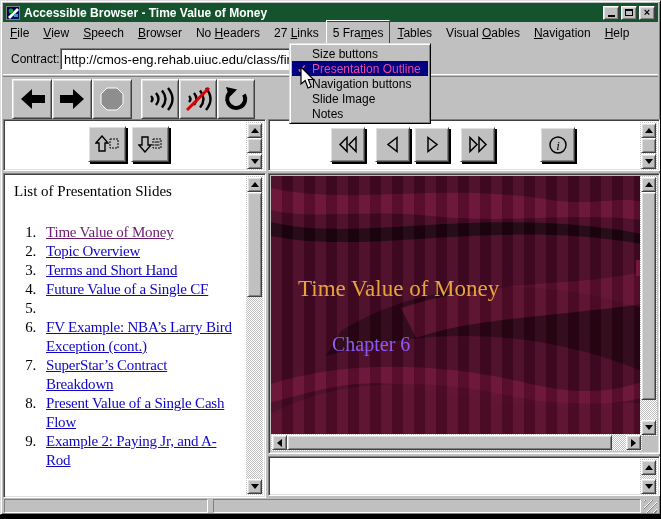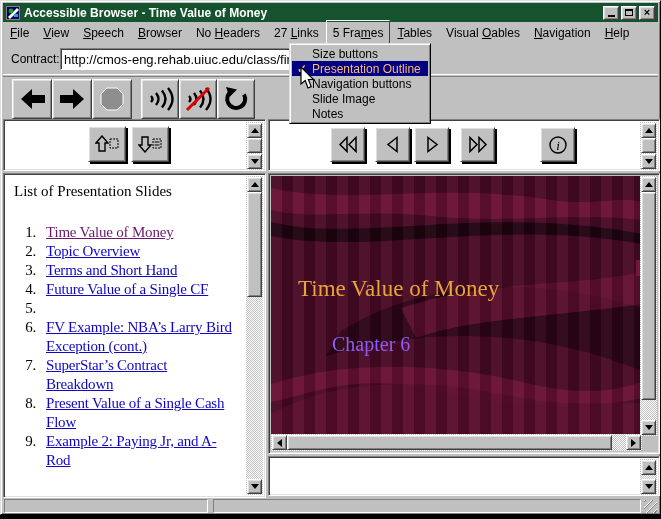"Presentation Outline" .dd-item.sel { color: #fdba74 -> #ec4899 }
